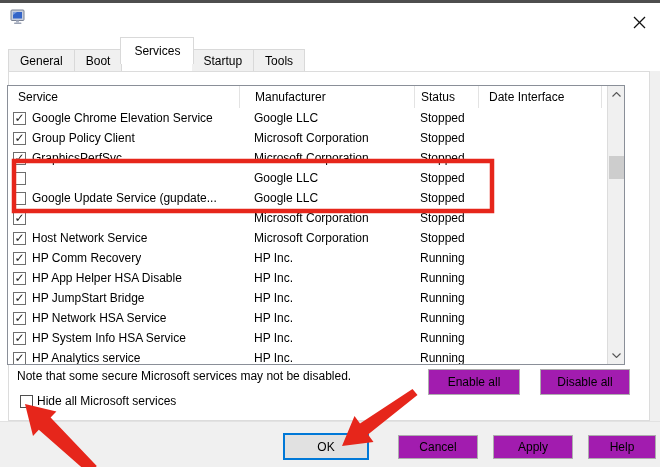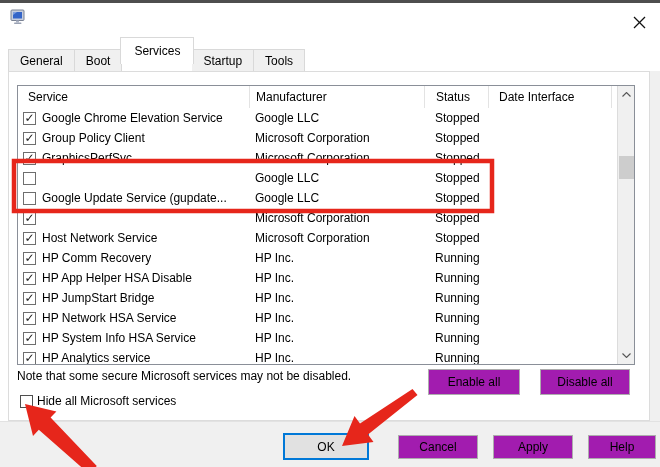"Service" .listbox { left: 17px -> 7px }
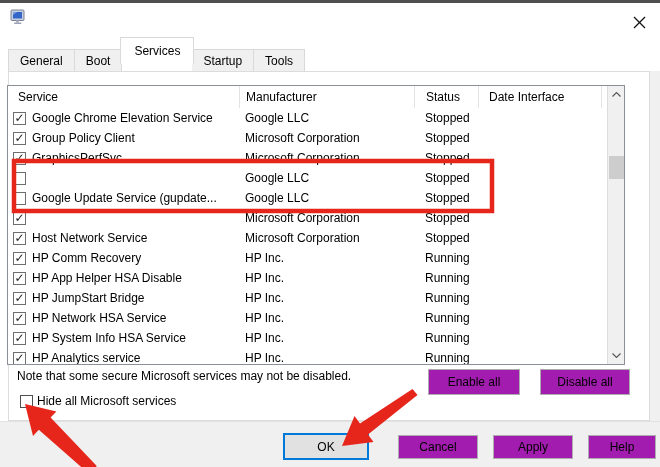"Manufacturer" .c-mfr { padding-left: 6px -> 15px }
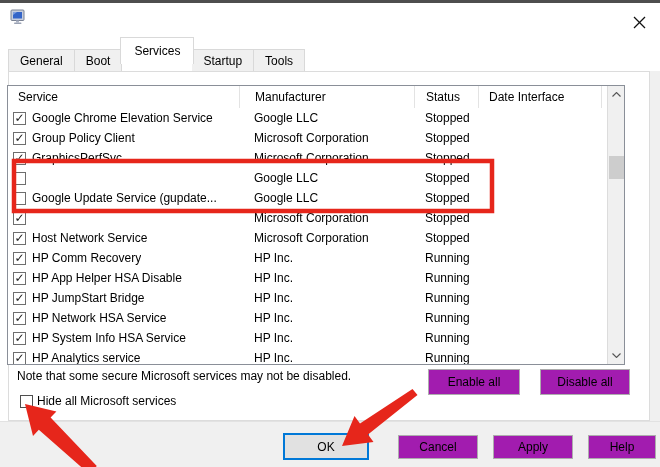"Status" .c-status { padding-left: 11px -> 6px }
